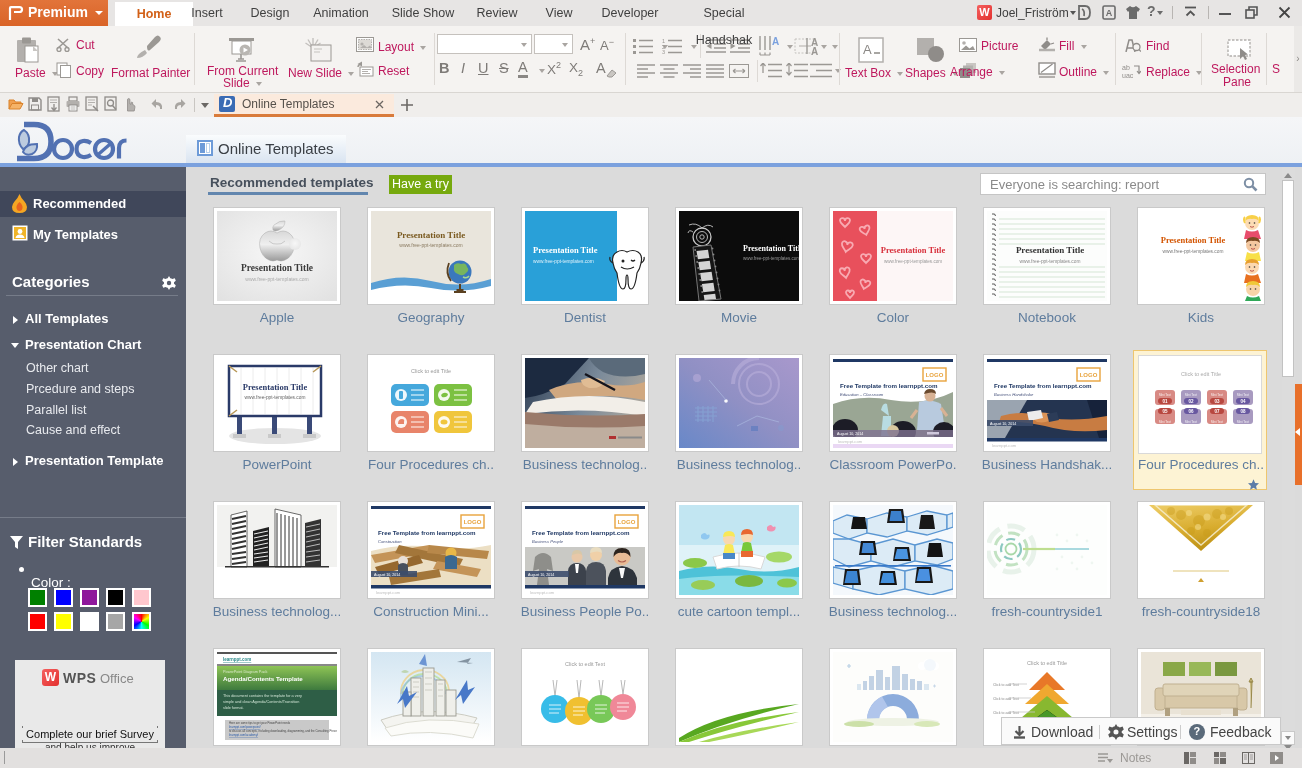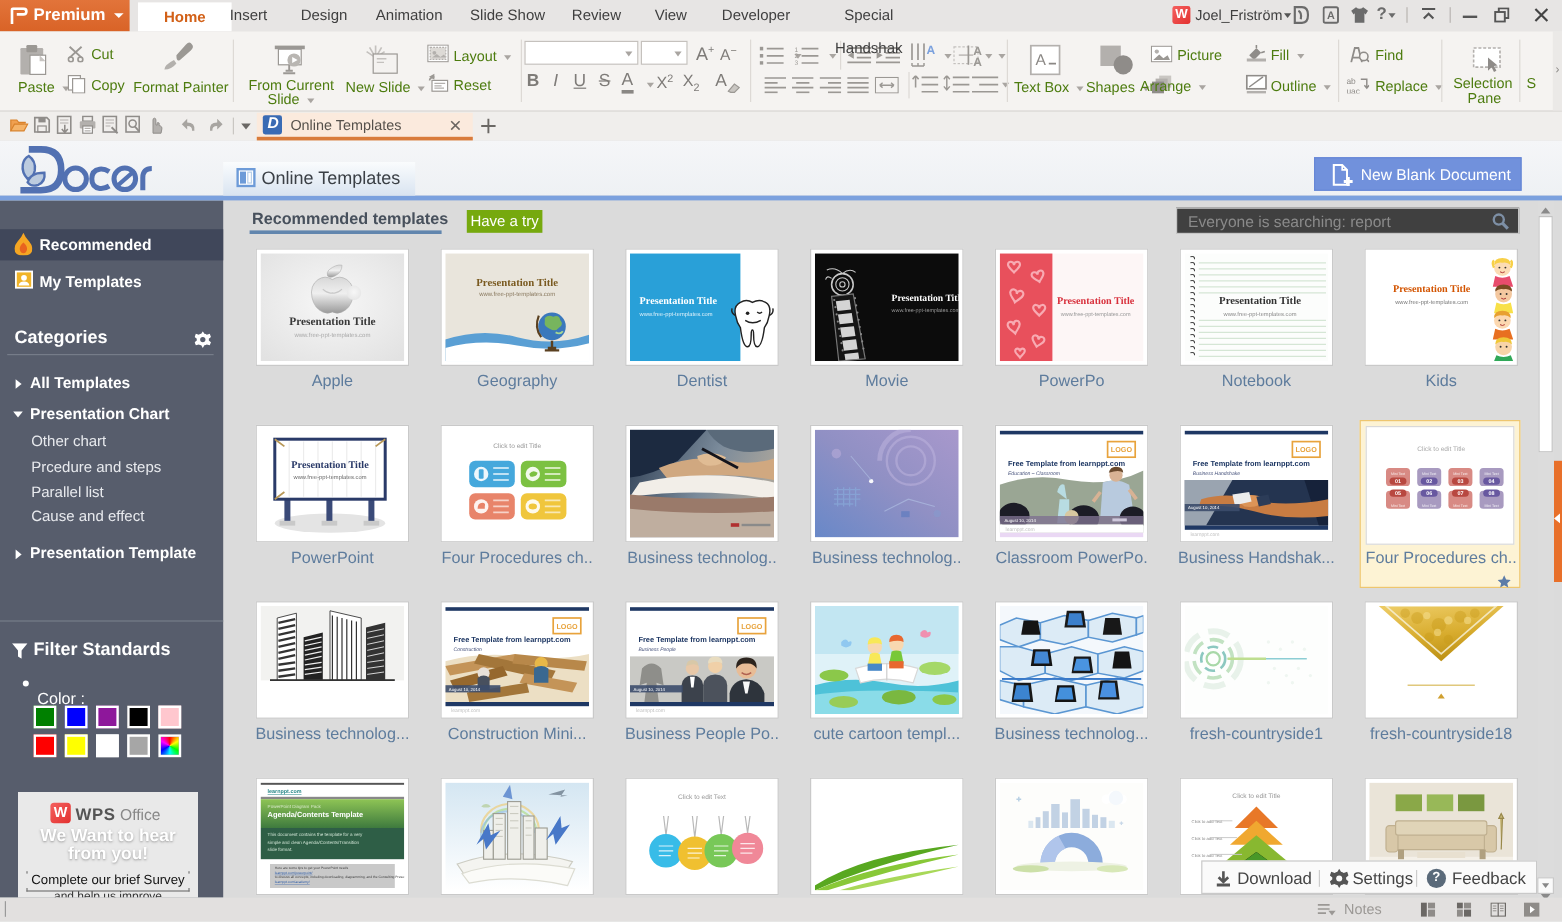"Cut" .rlbl { color: #4d7c0f -> #be185d }
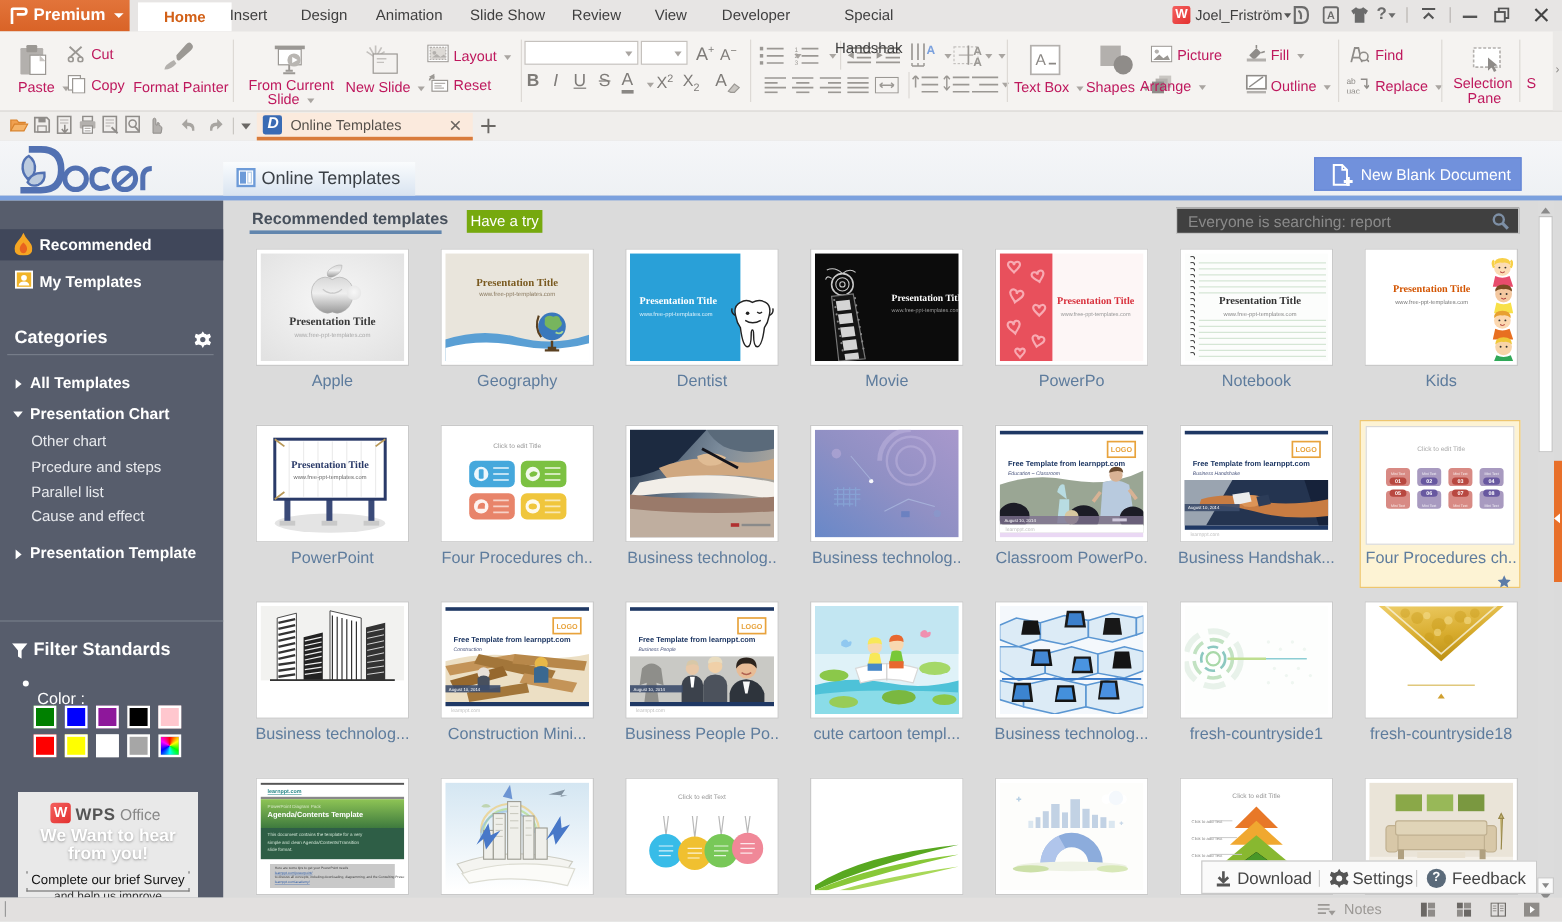"New Blank Document" div { html: <div> <svg> <path></path> <path></path> <path></path> </svg> <span>New Blank Document</span> </div> -> none }
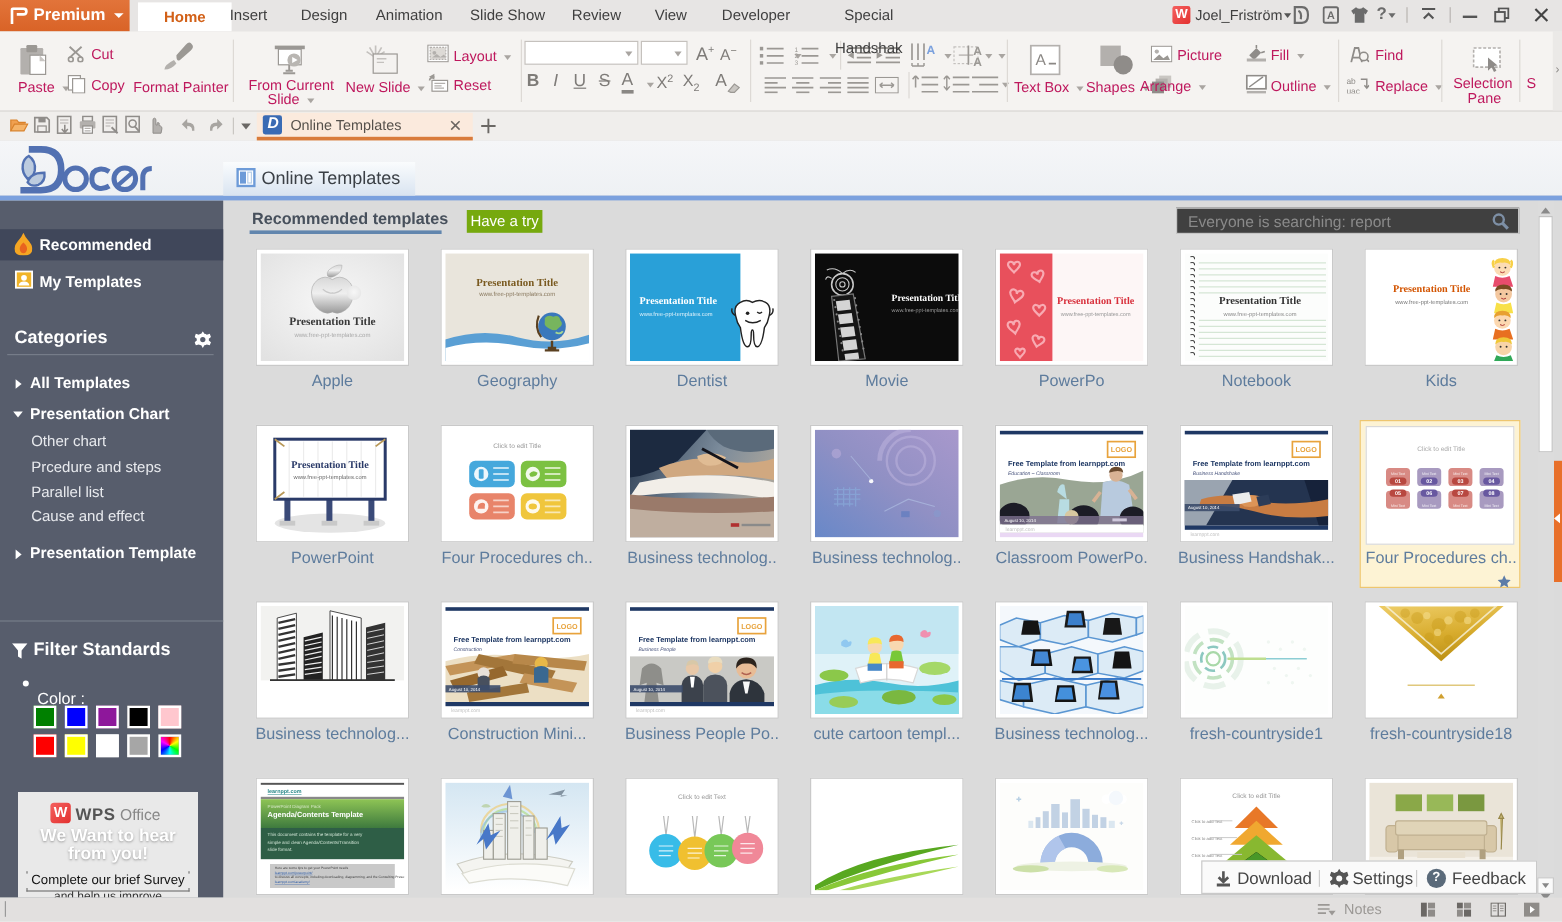"Everyone is searching: report" div { background: #404040 -> #ffffff }
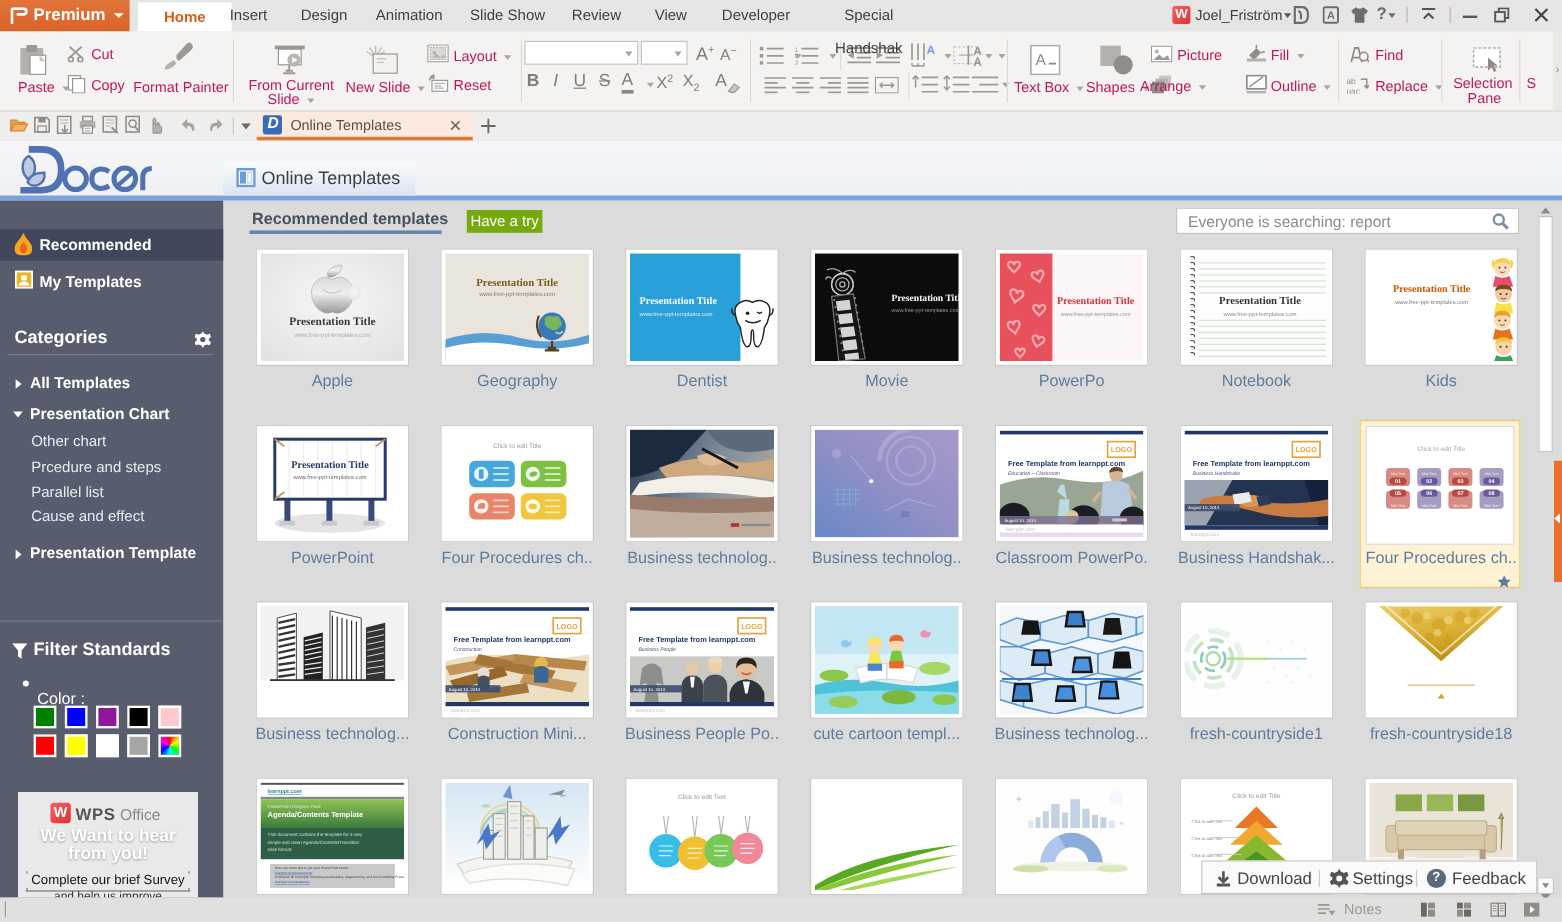"PowerPo" div.lbl { text: PowerPo -> Color }
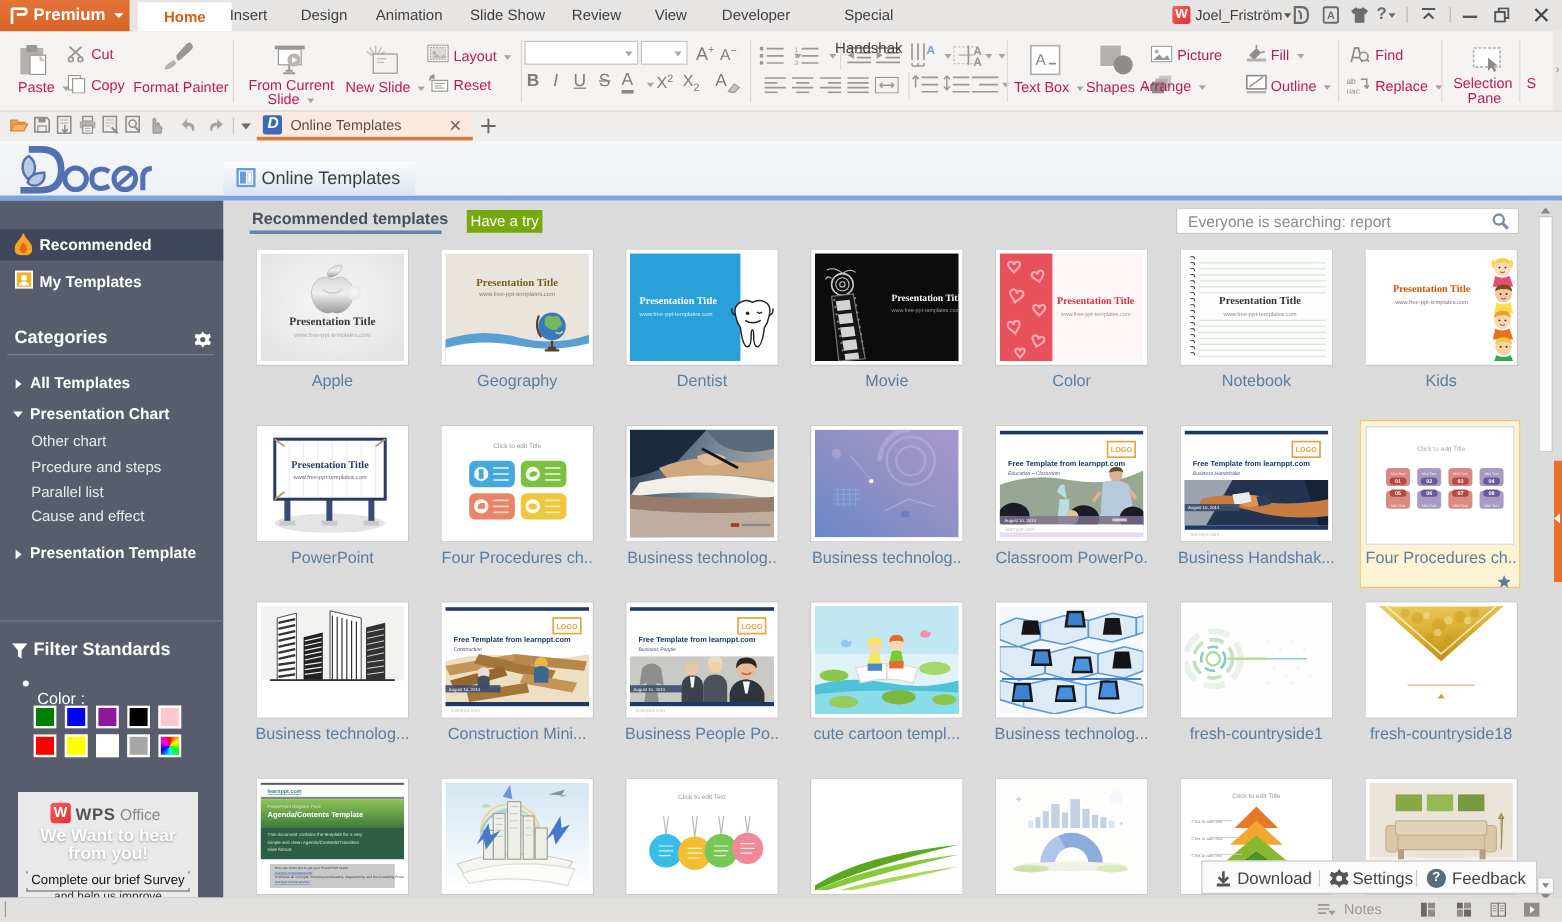"We Want to hear" div { html: <div>We Want to hear<br>from you!</div> -> none }
